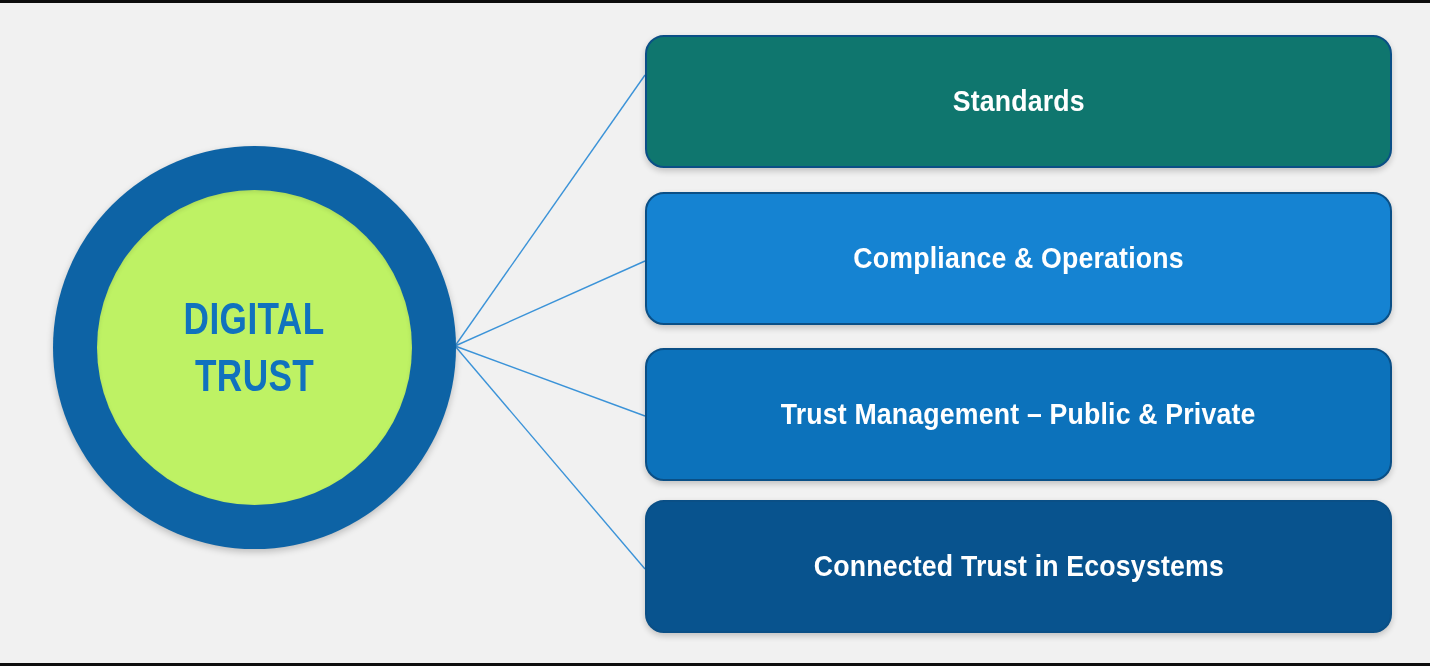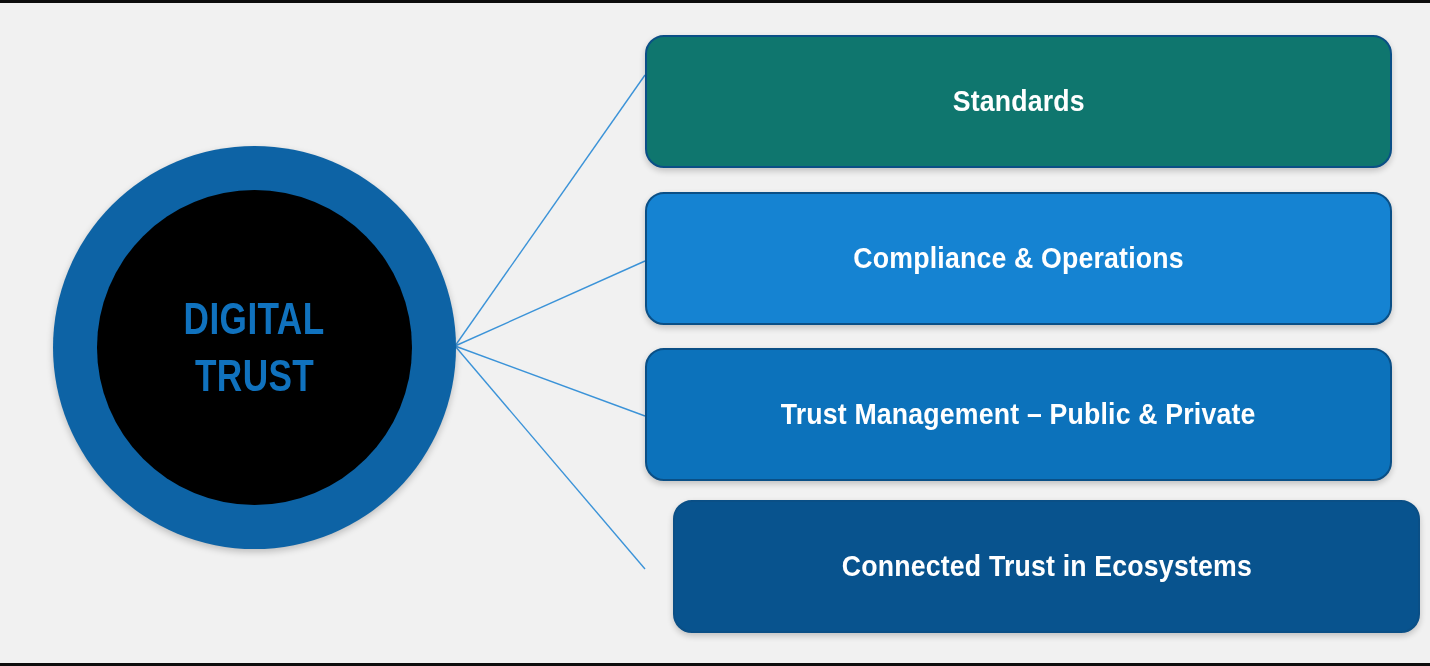"DIGITAL" div { background: #000000 -> #bef264 }
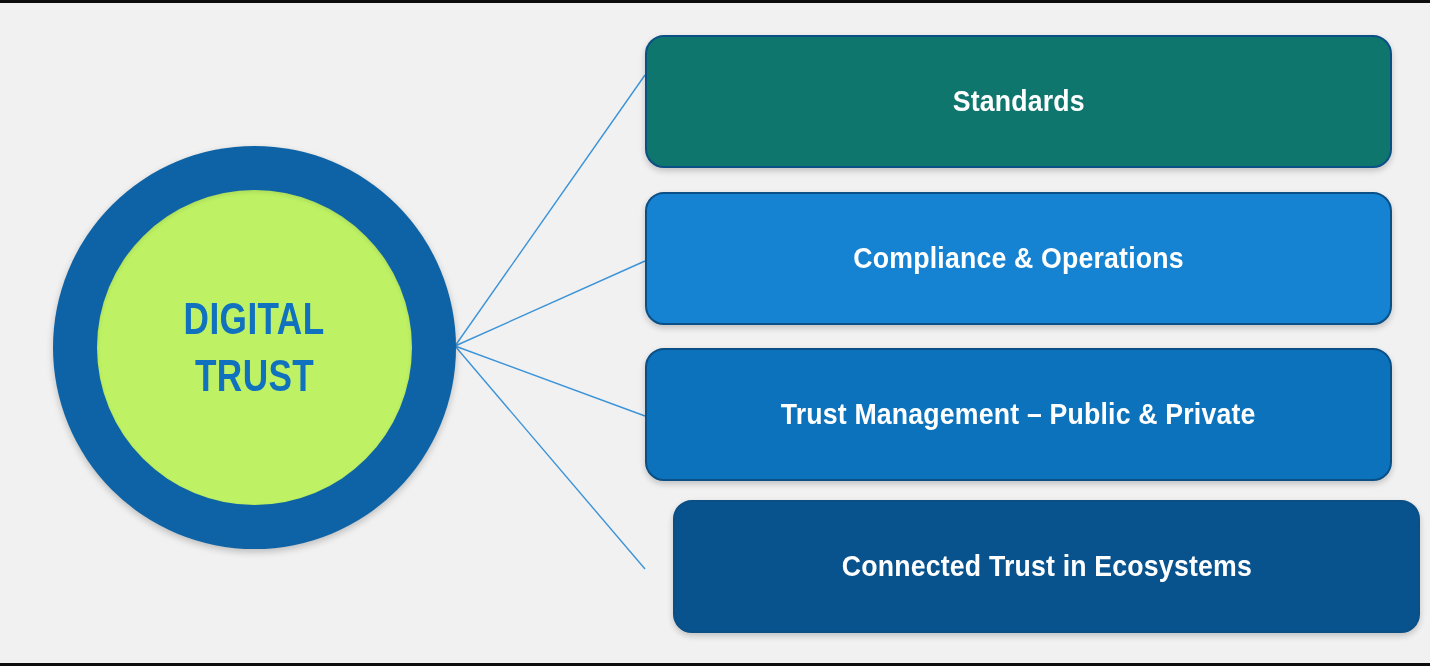"Connected Trust in Ecosystems" div.node { margin-left: 28px -> none }
